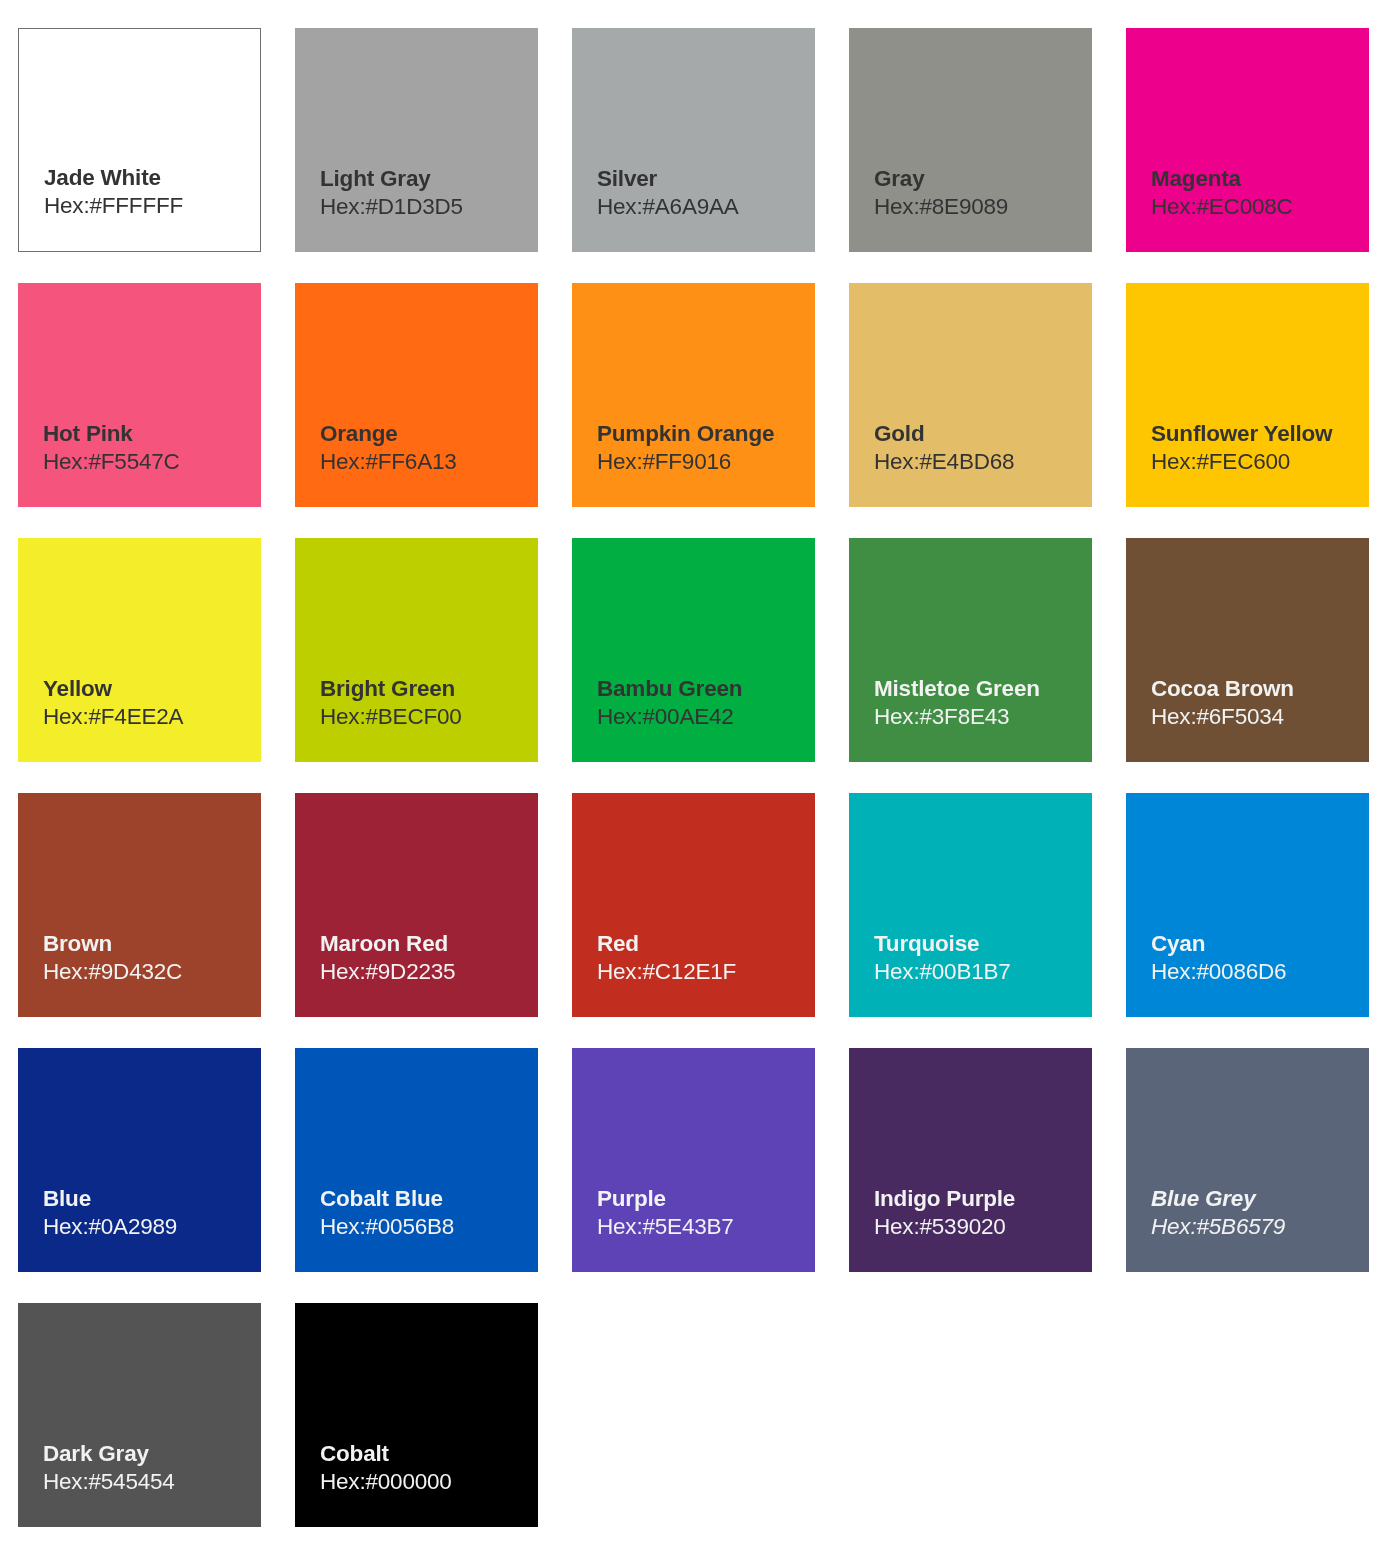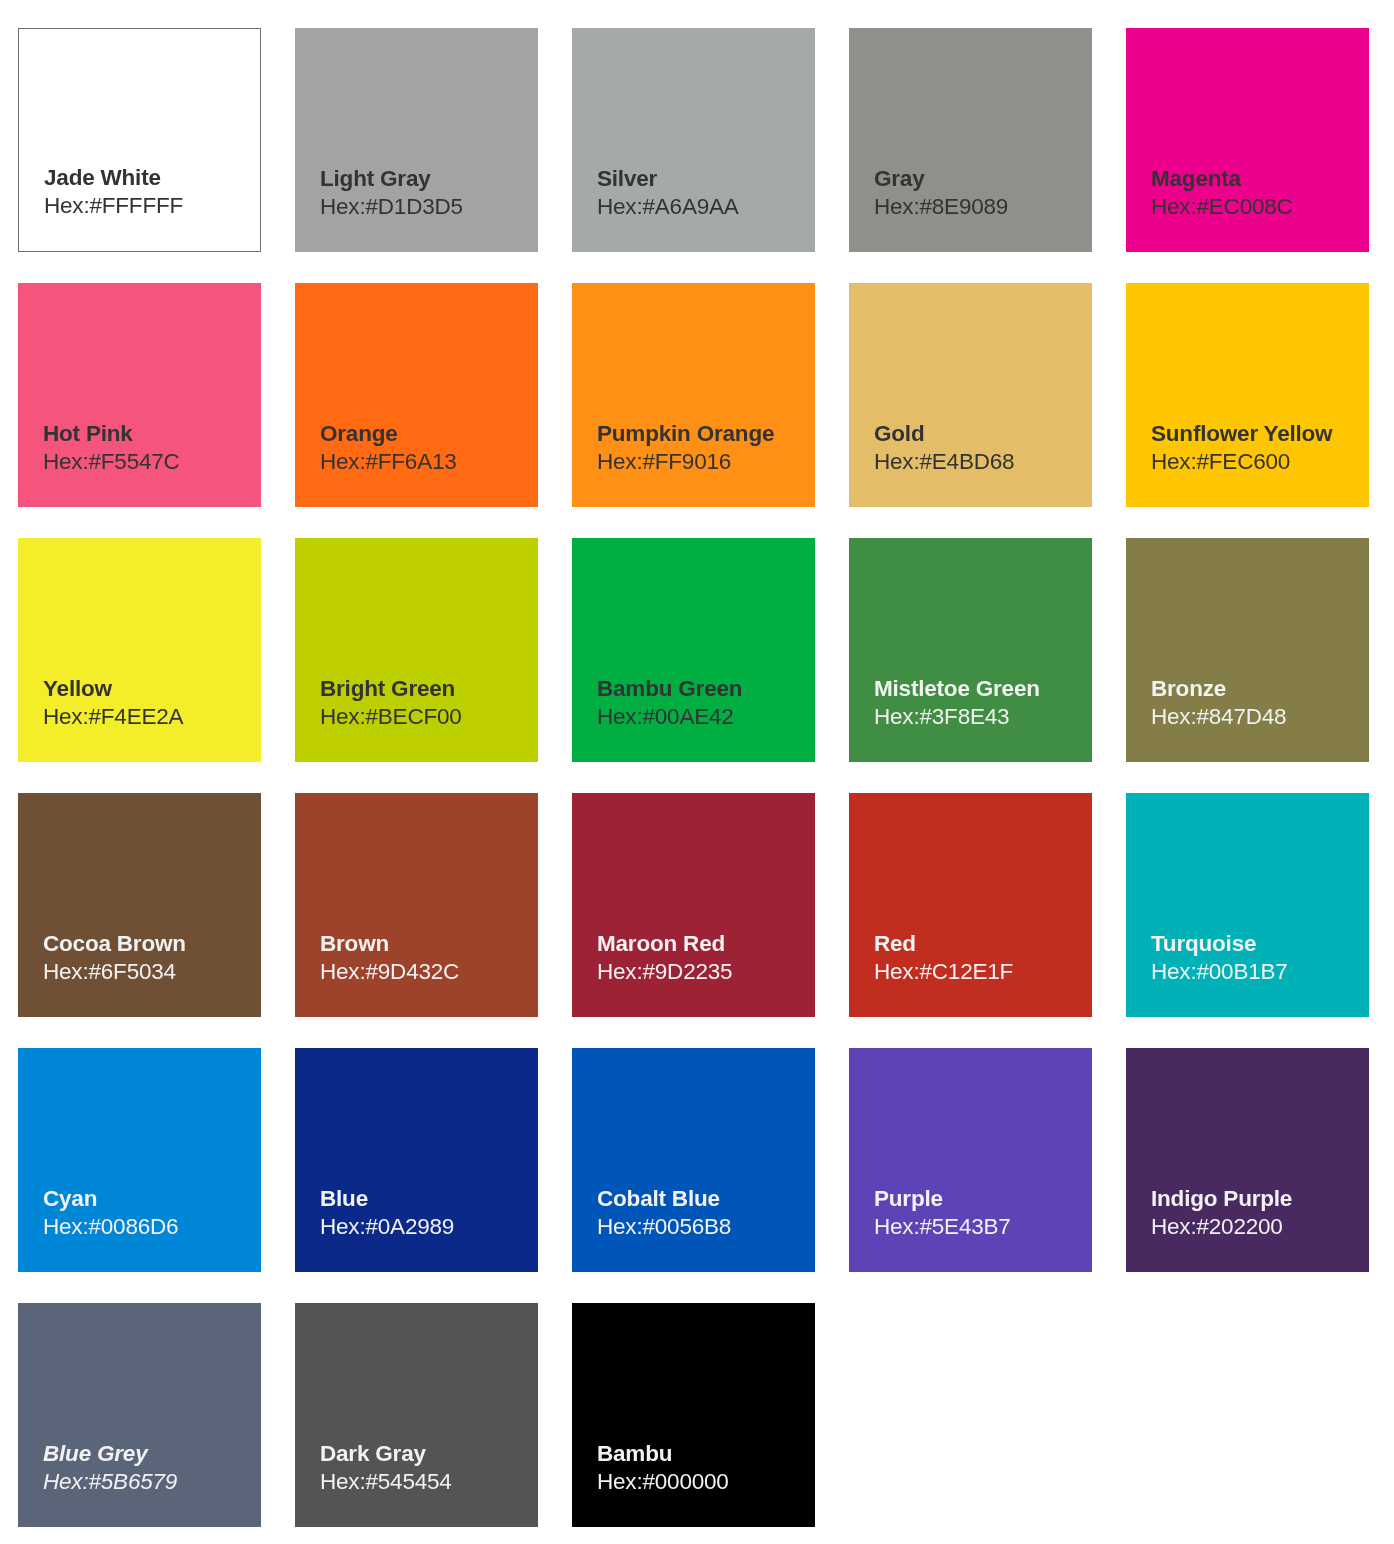"Bronze" div.swatch { html: <div> <div> <span>Bronze</span> <span>Hex:#847D48</span> </div> </div> -> none }
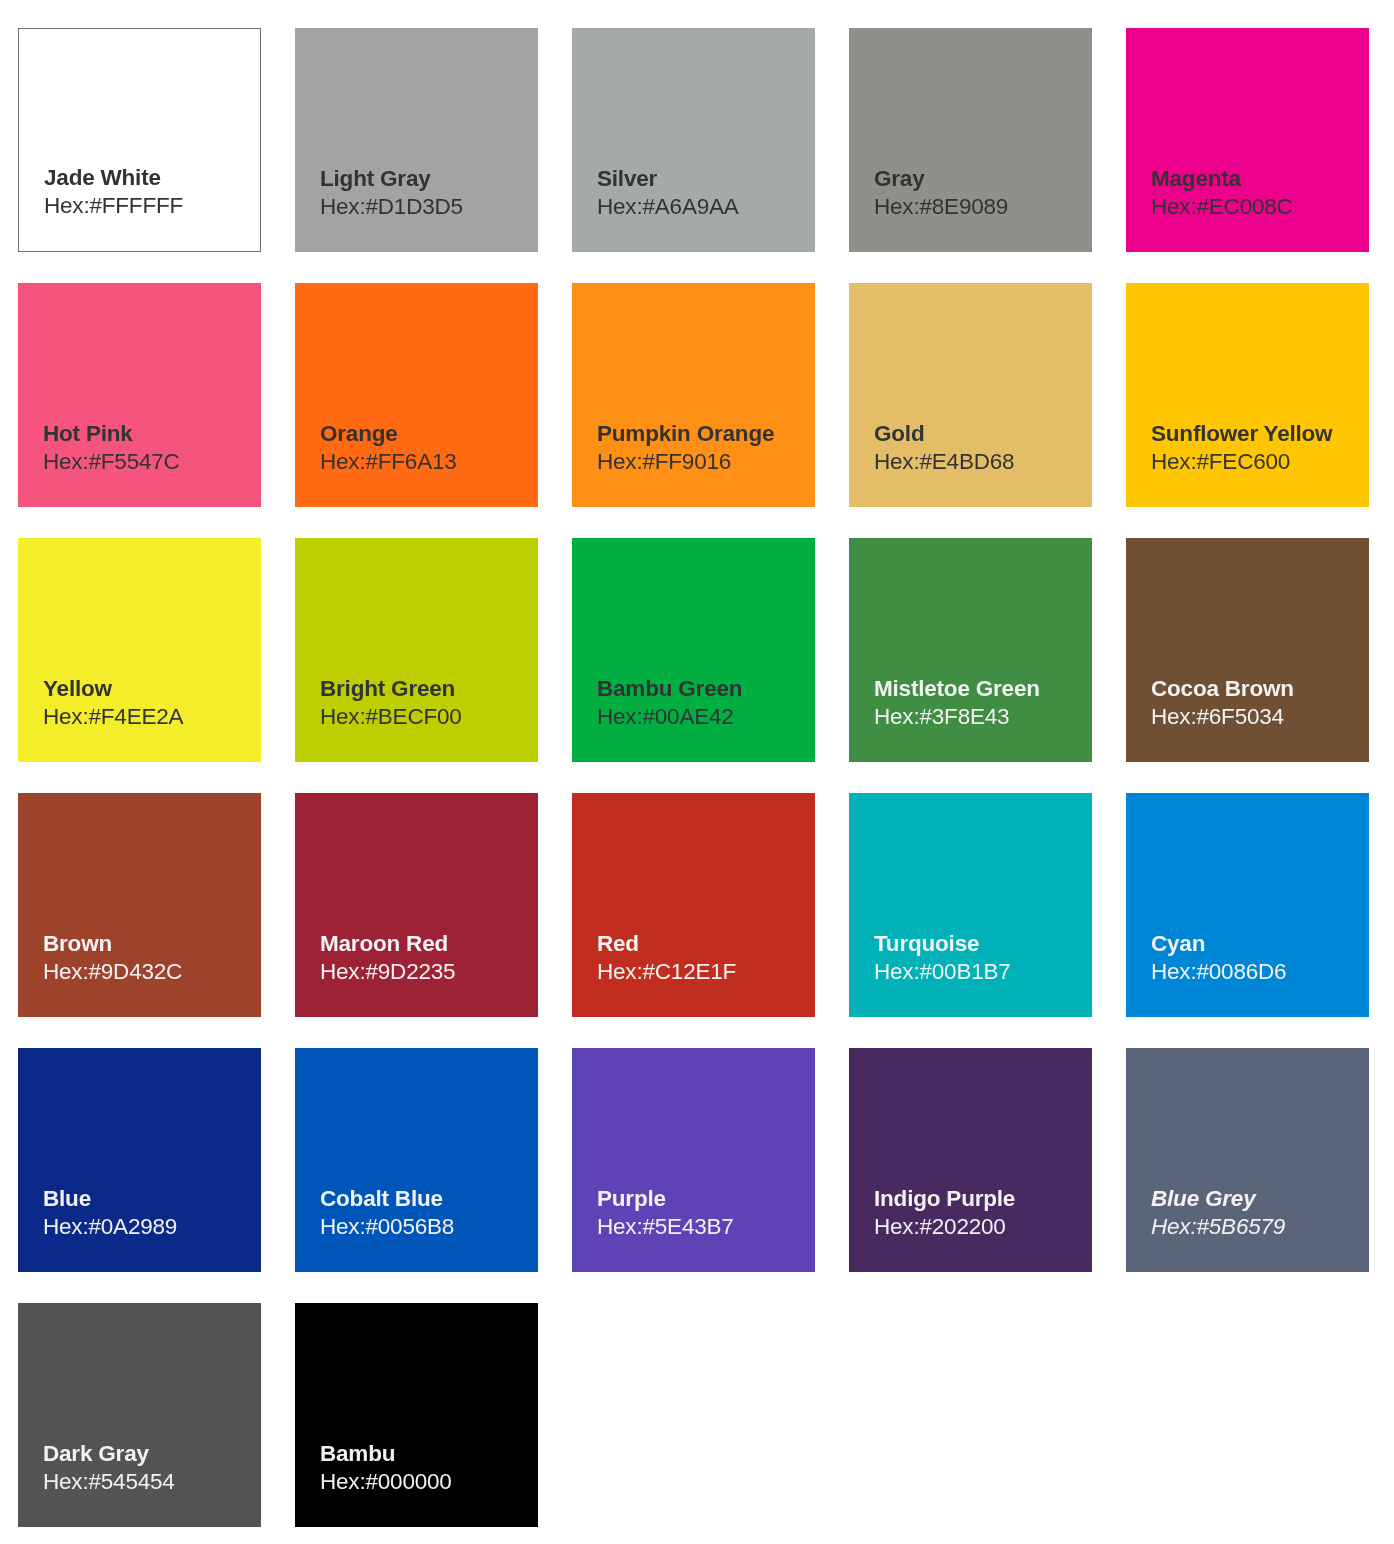"Hex:#202200" span.swatch-hex { text: 202200 -> 539020 }
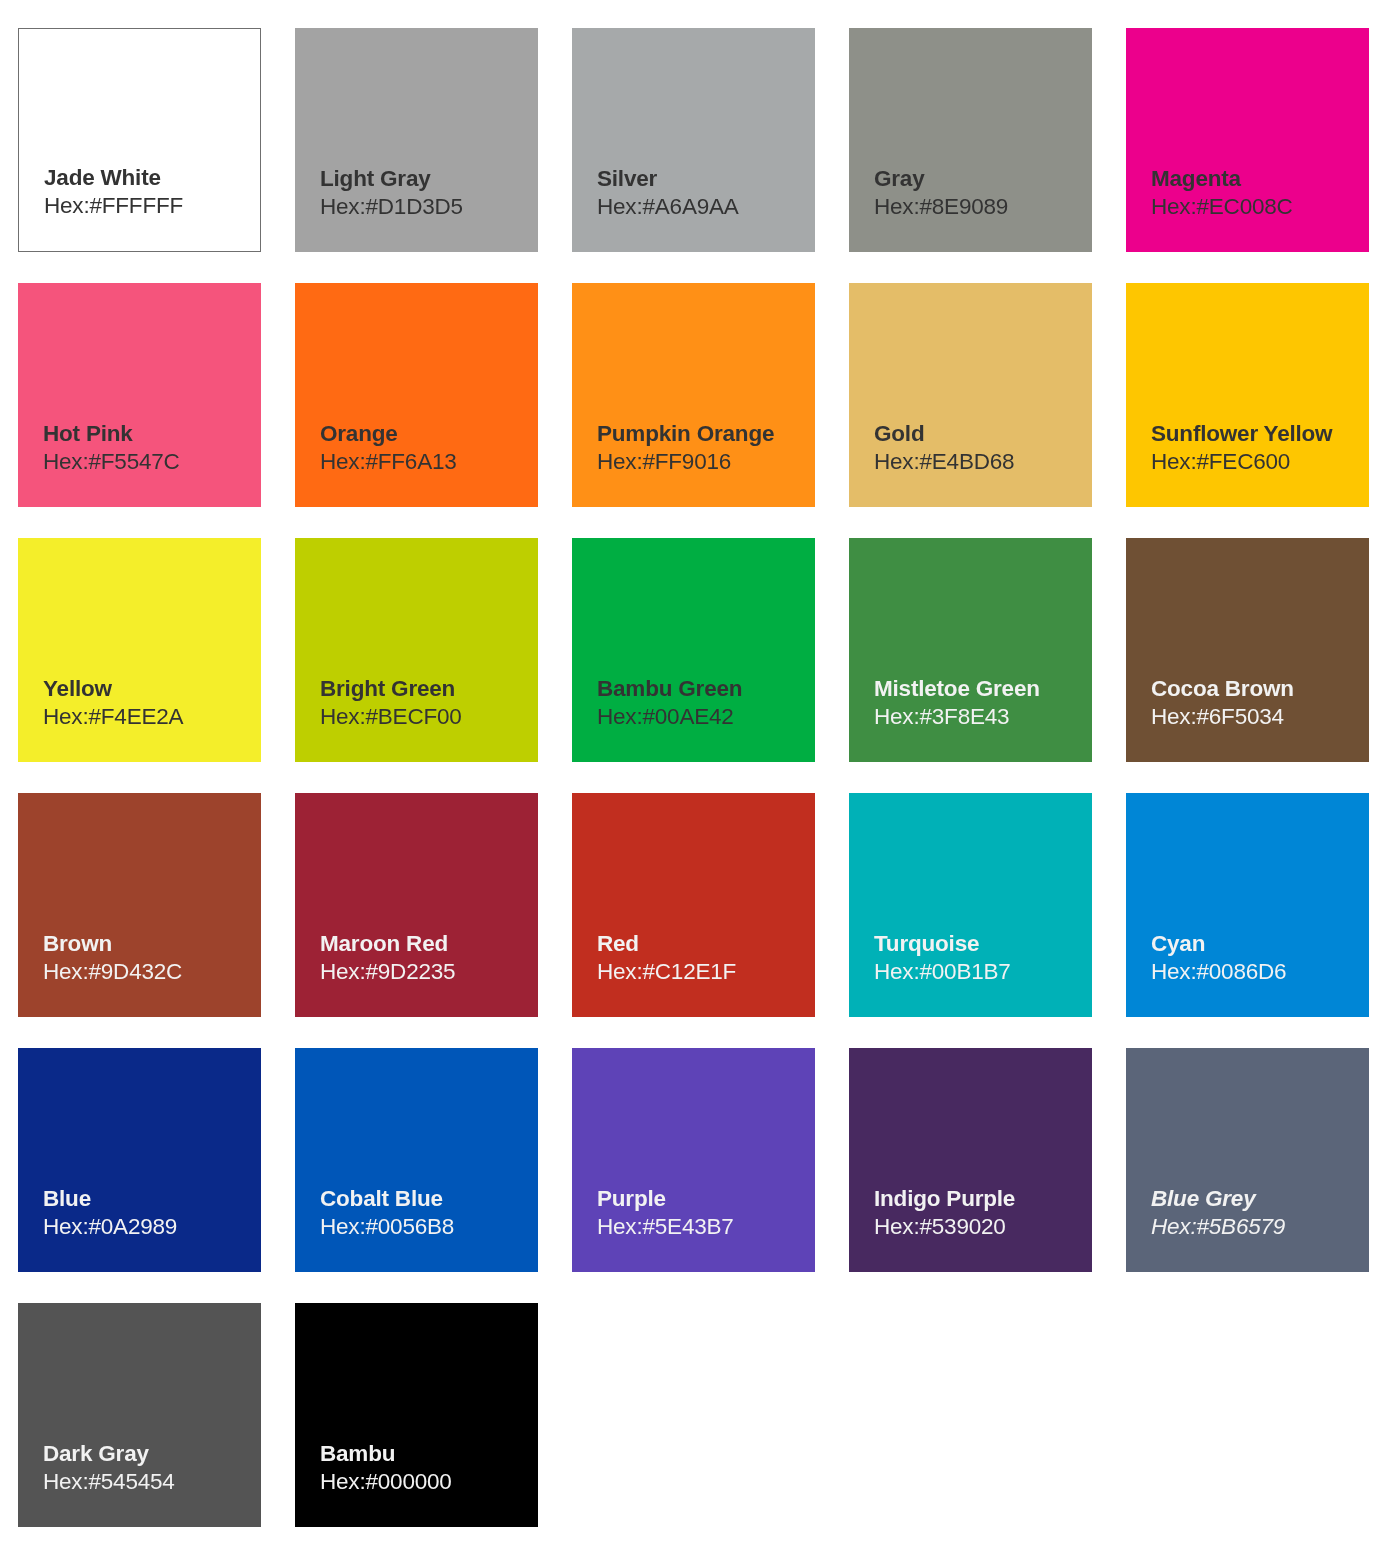"Bambu" span.swatch-name { text: Bambu -> Cobalt }
